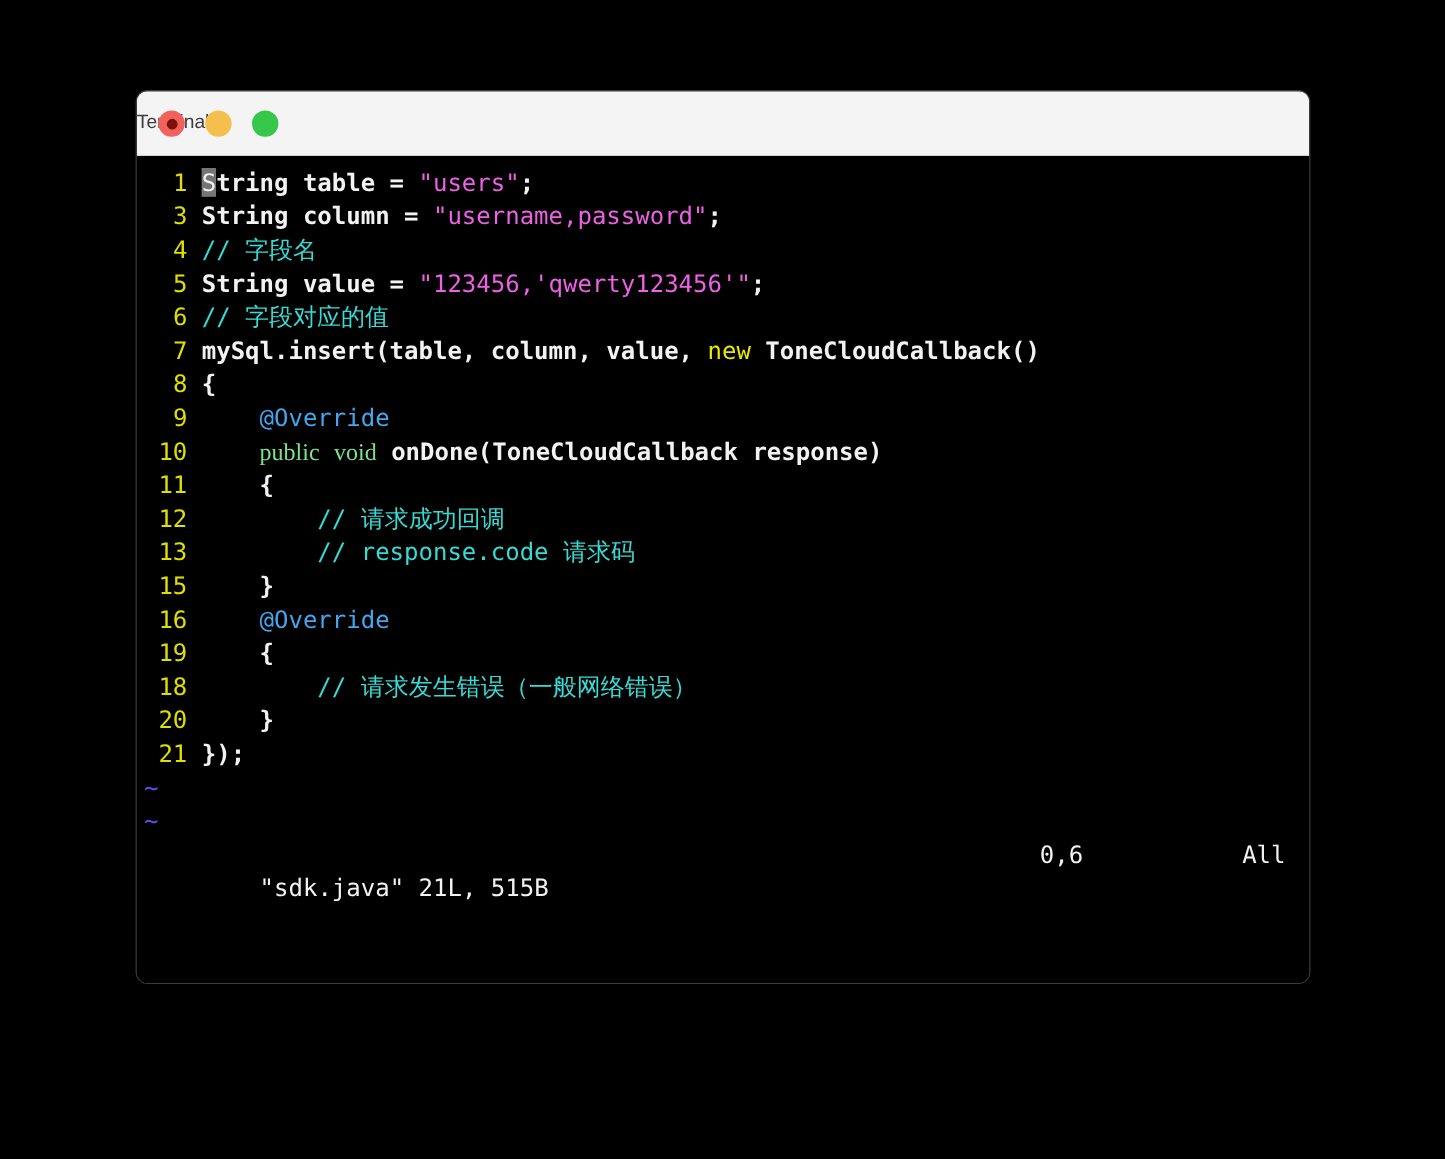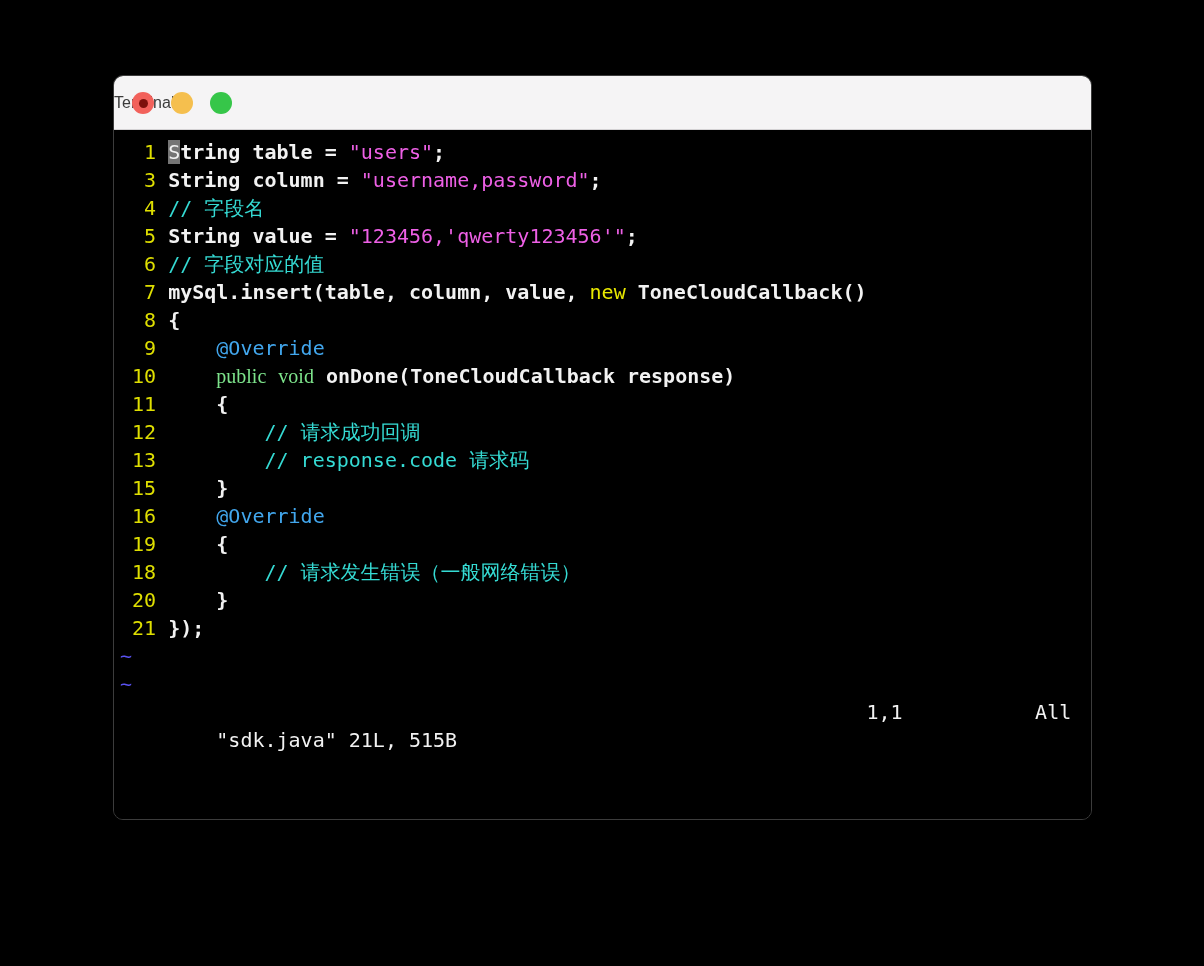"1,1" span.ruler { text: 1,1 -> 0,6 }
